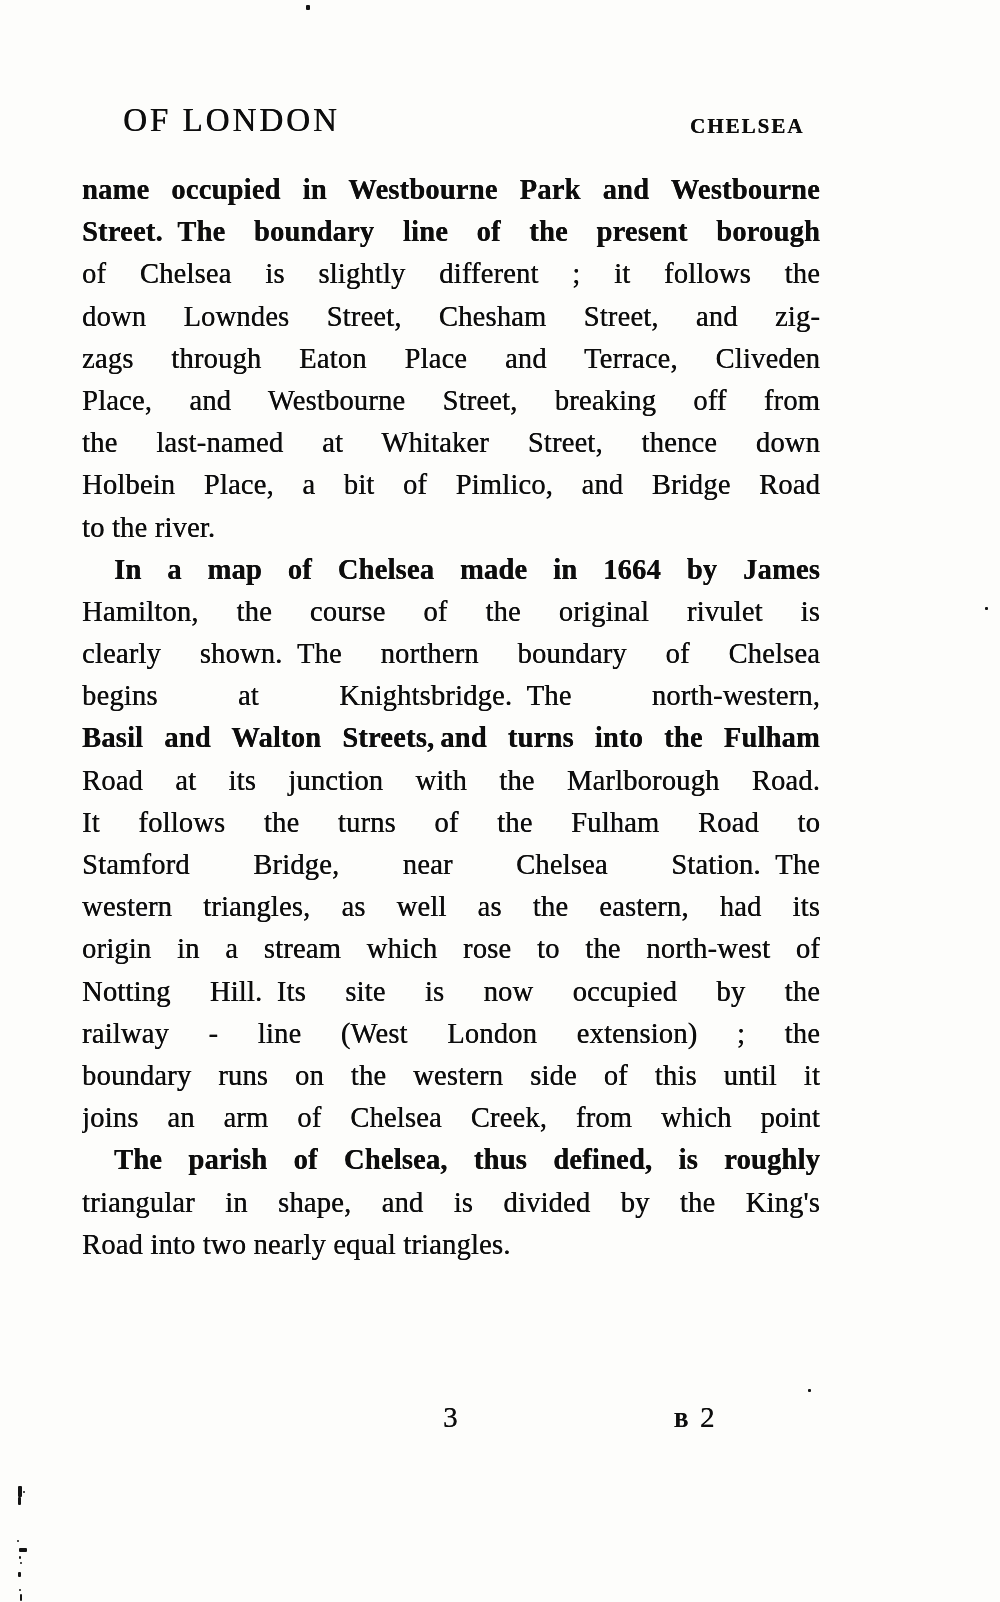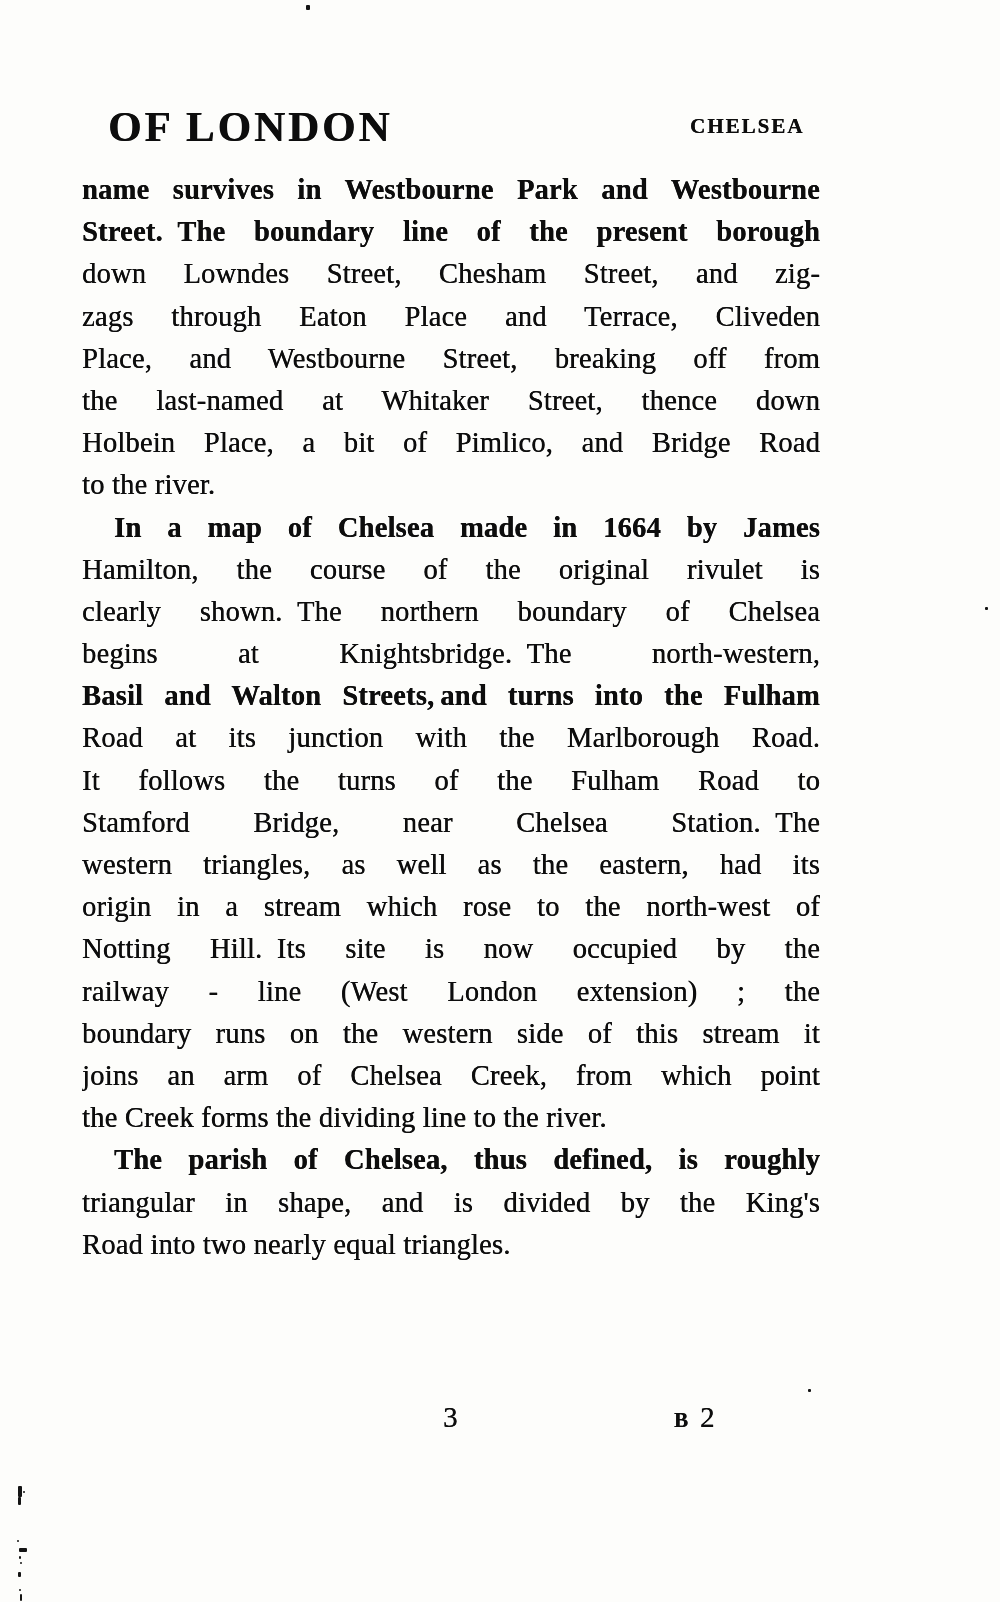"OF LONDON" .header-left { font-size: 43px -> 33px; font-weight: bold -> normal; left: 108px -> 123px }
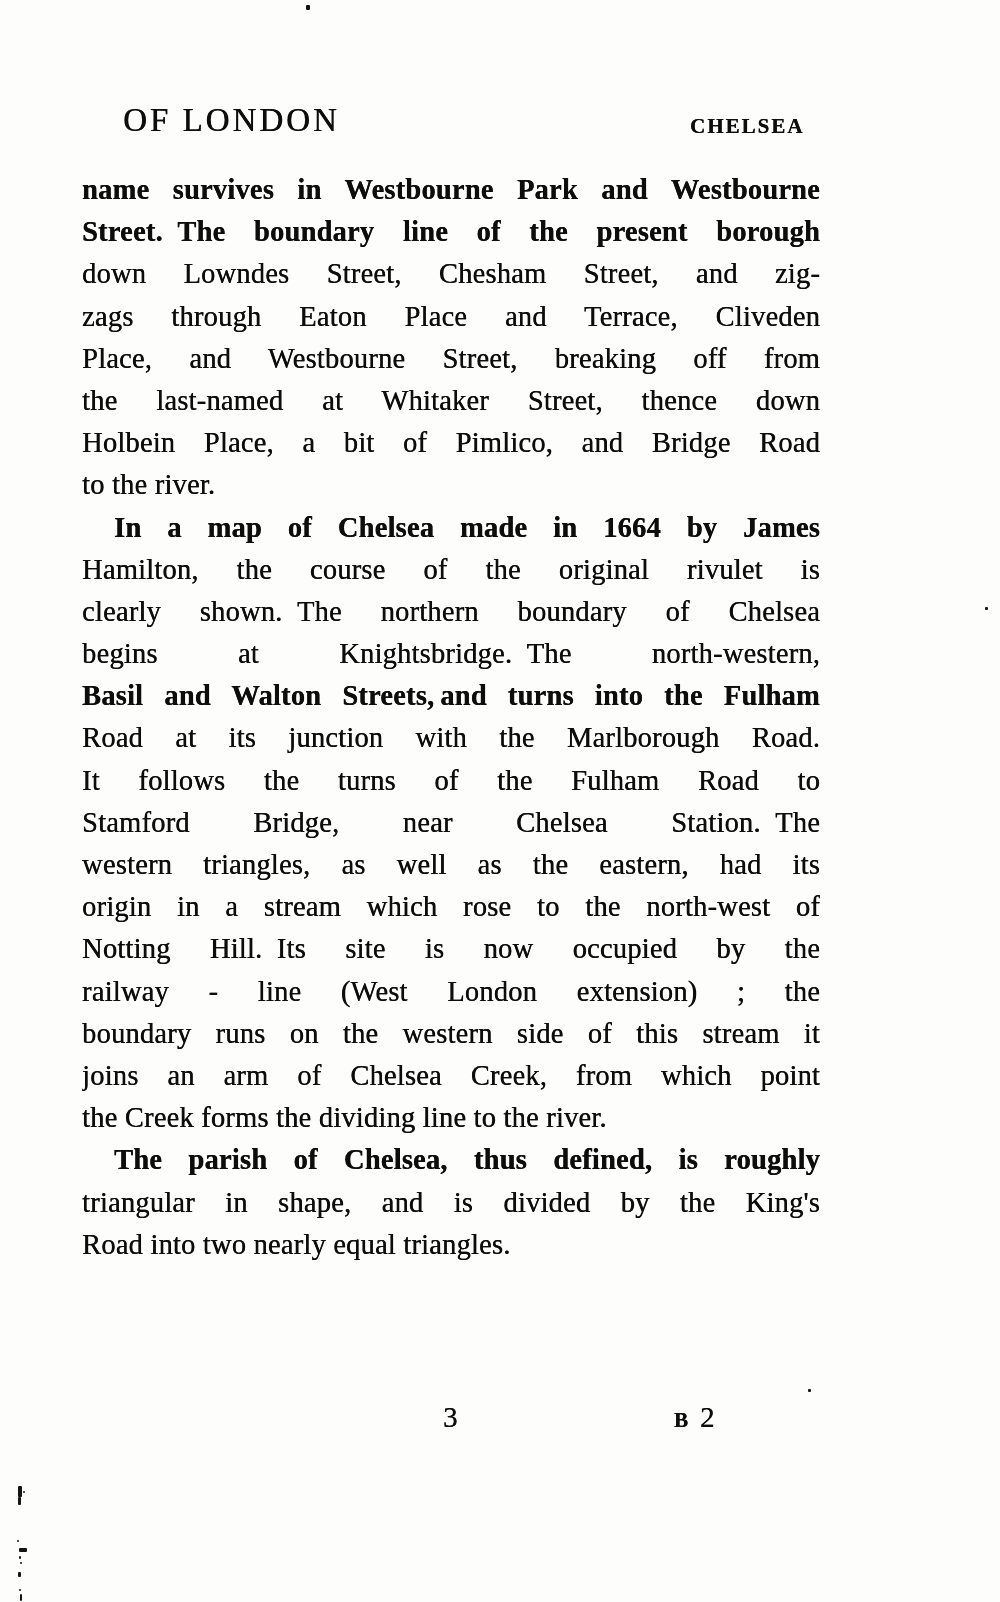"name survives in Westbourne Park" div.line { text: survives -> occupied }
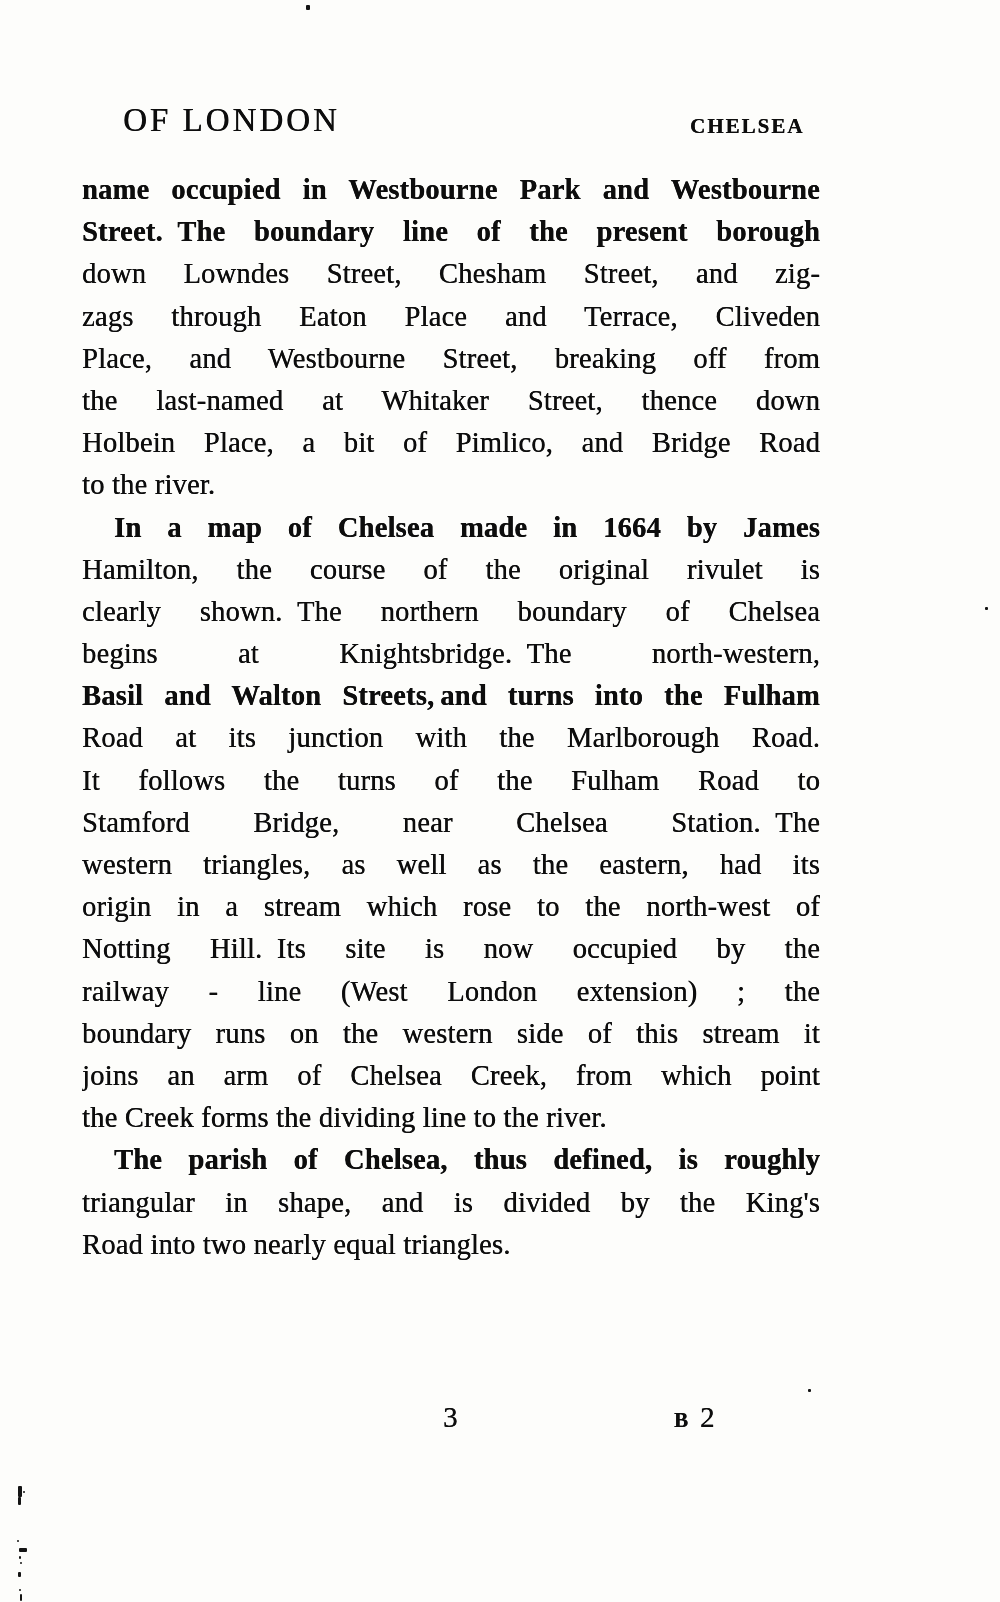"of Chelsea is slightly different" div.line { html: none -> <div>of Chelsea is slightly different ; it follows the</div> }
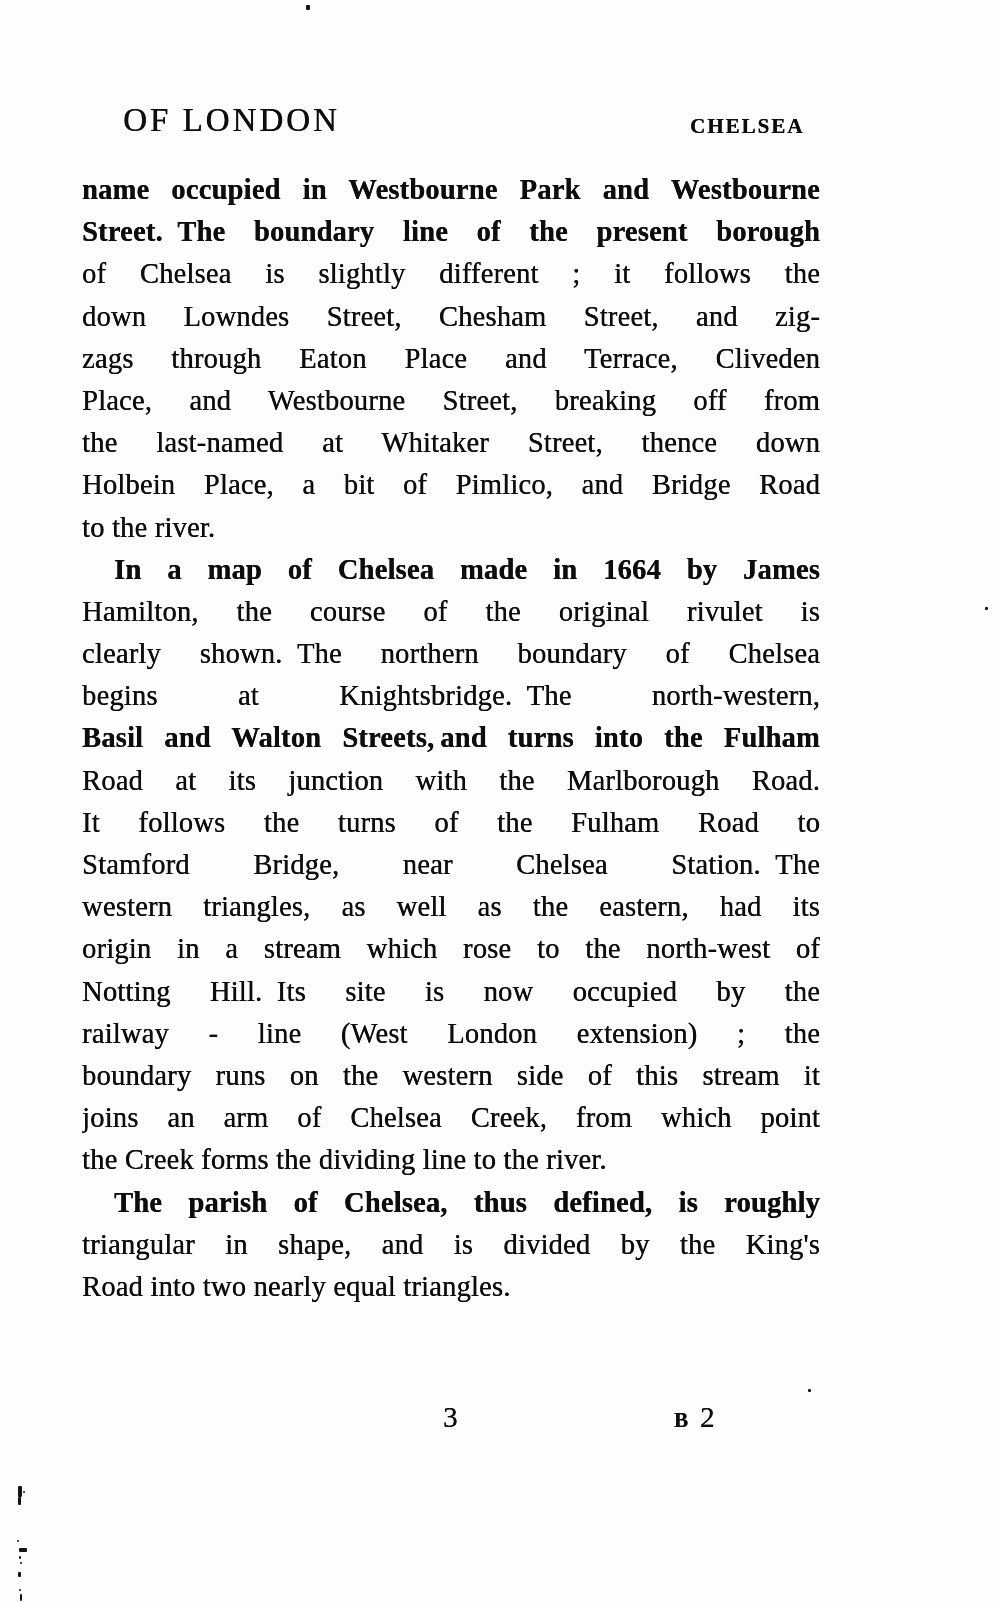"boundary runs on the western" div.line { text: stream -> until }
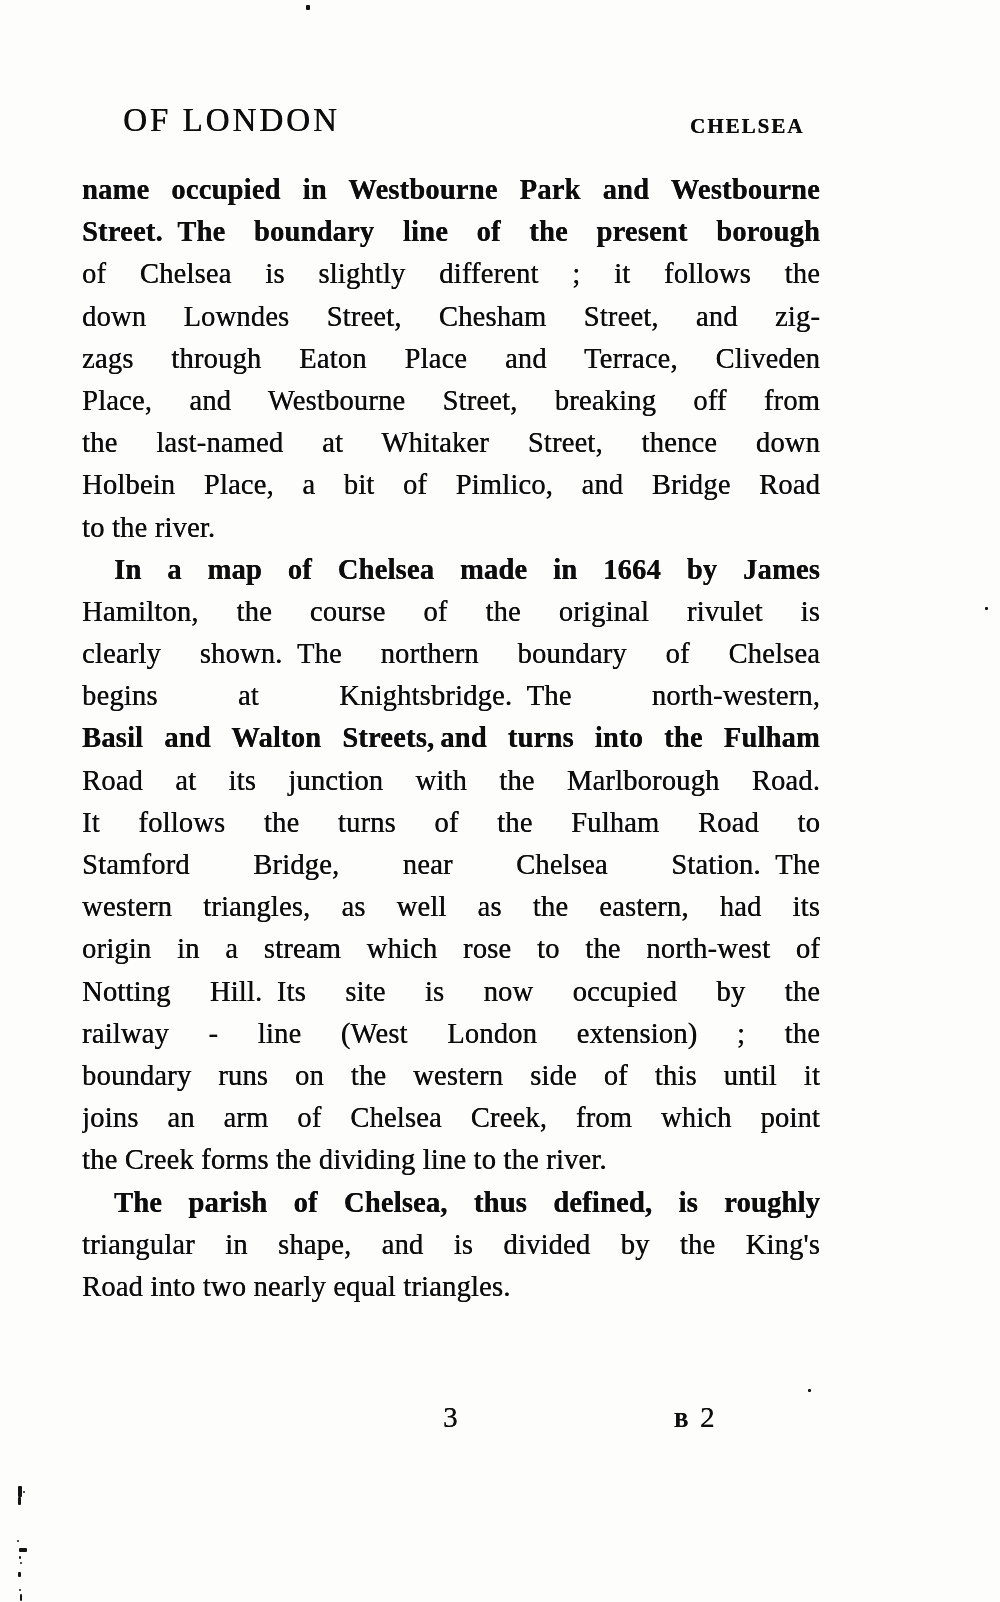"the Creek forms the dividing" div.line { html: <div>the Creek forms the dividing line to the river.</div> -> none }
